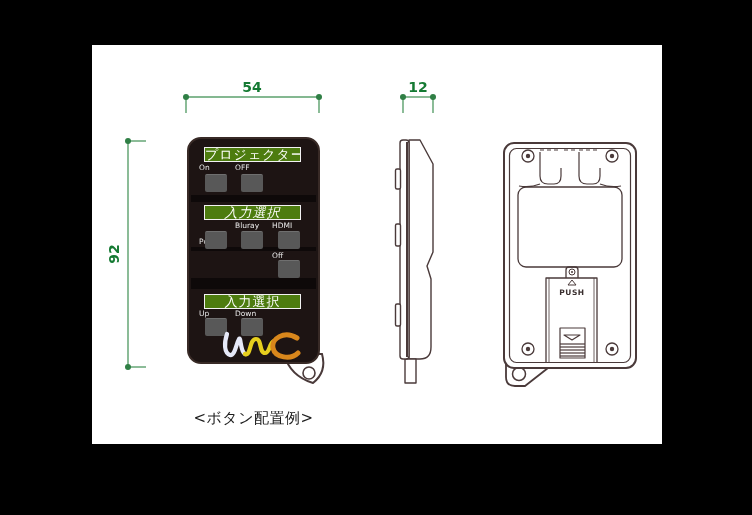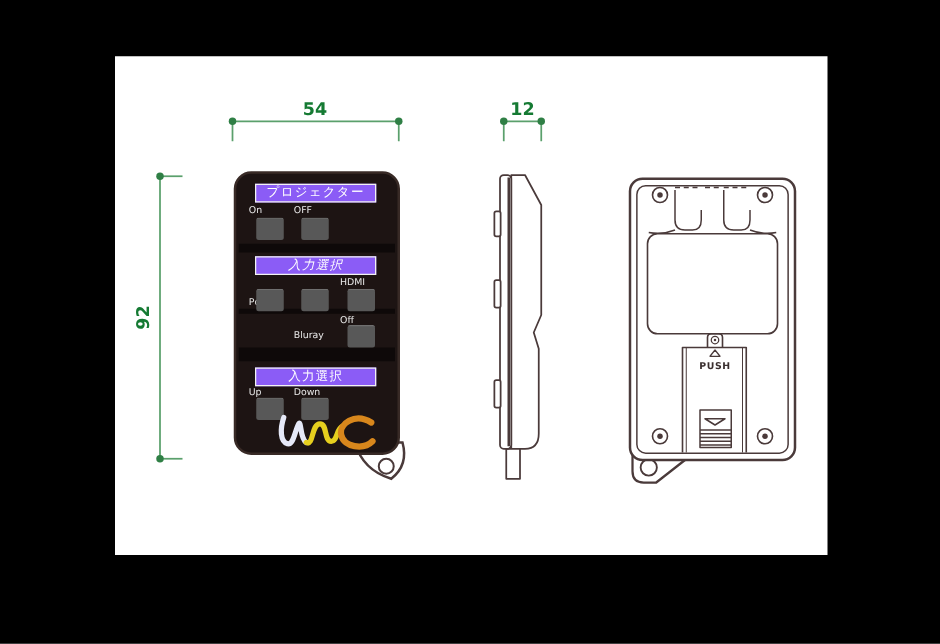"プロジェクター" .fheader { background: #8b5cf6 -> #4d7c0f; font-size: 10px -> 13px }
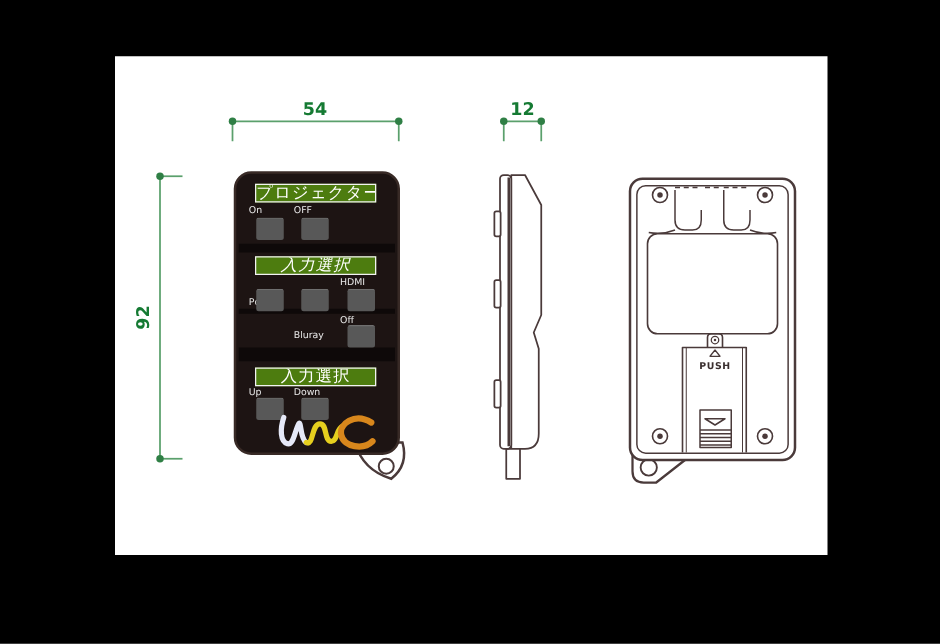"Bluray" span.blabel { margin-top: 42px -> none }
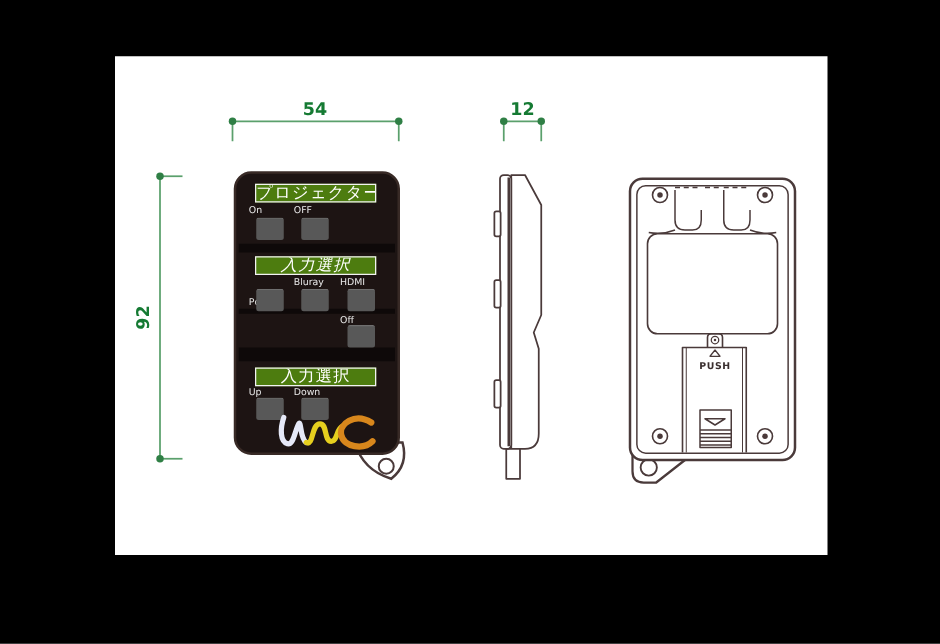"<ボタン配置例>" div { html: none -> <div>&lt;ボタン配置例&gt;</div> }
